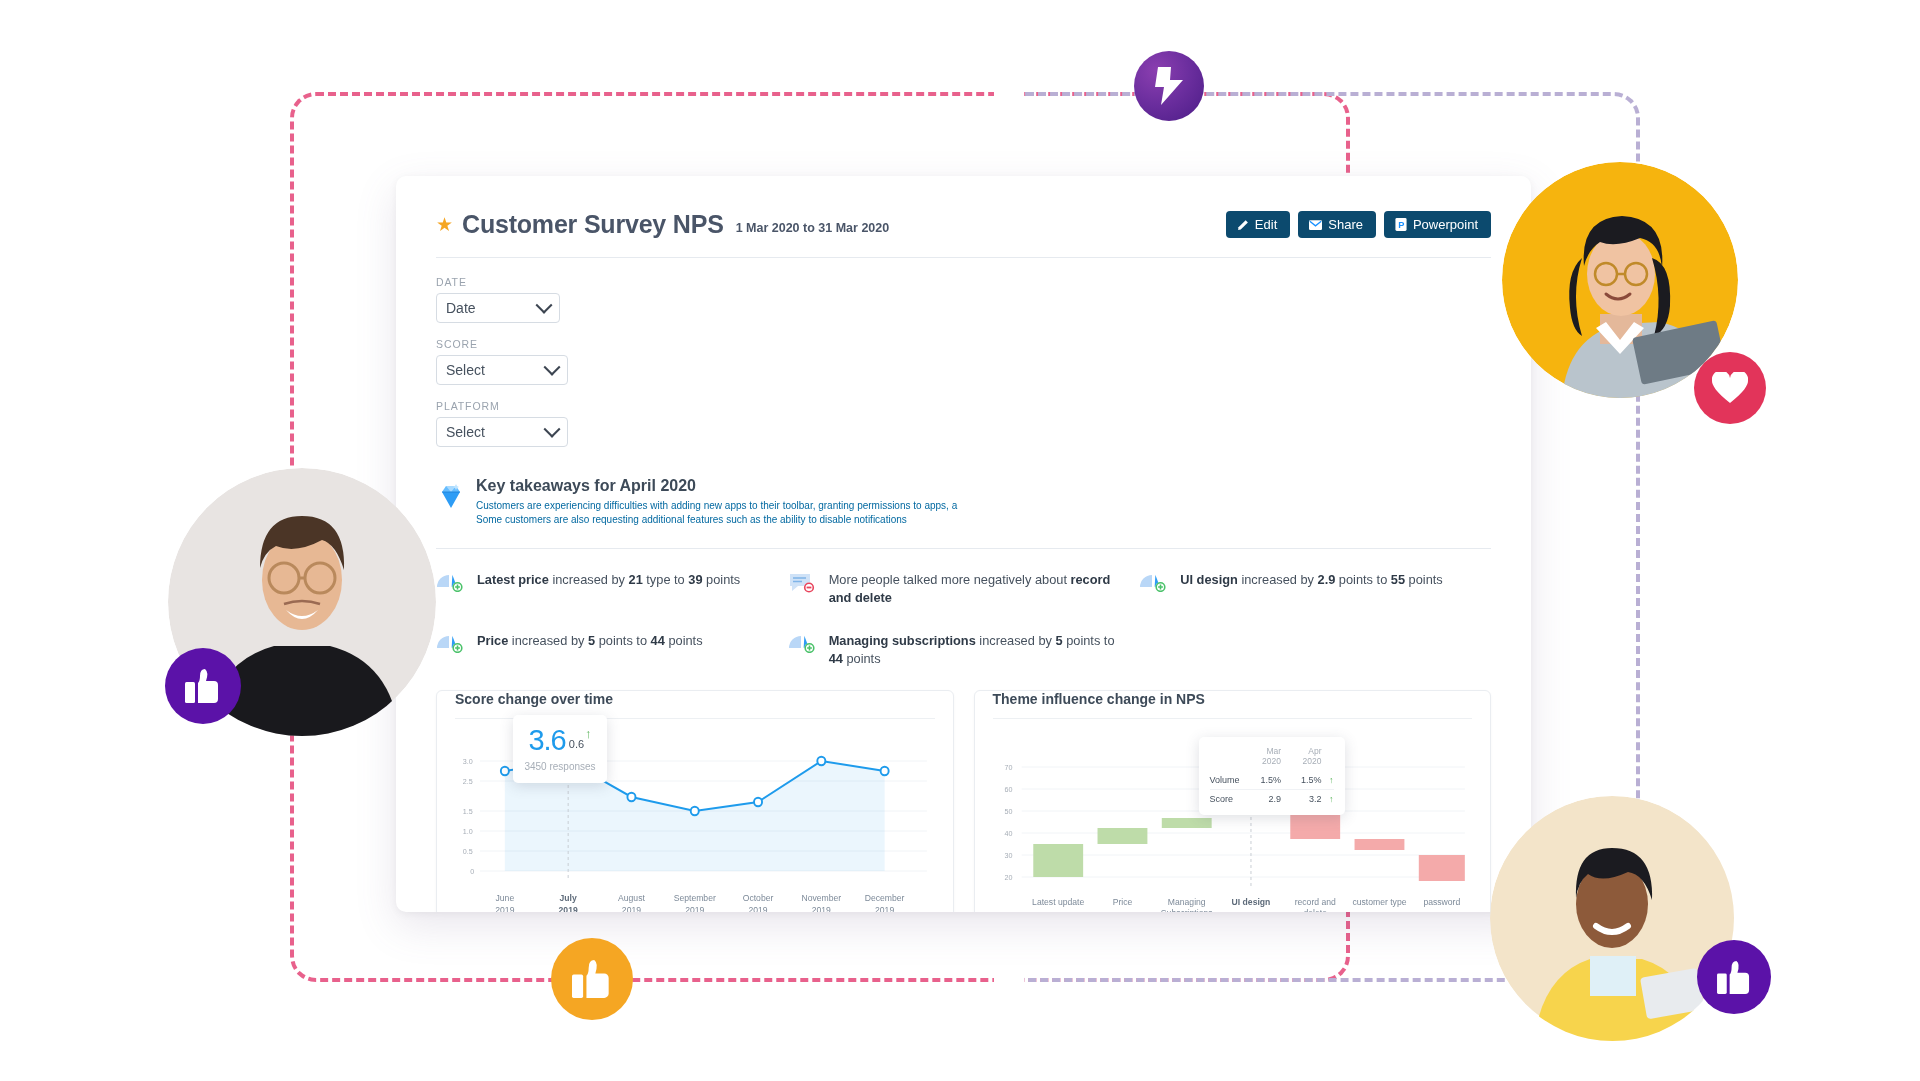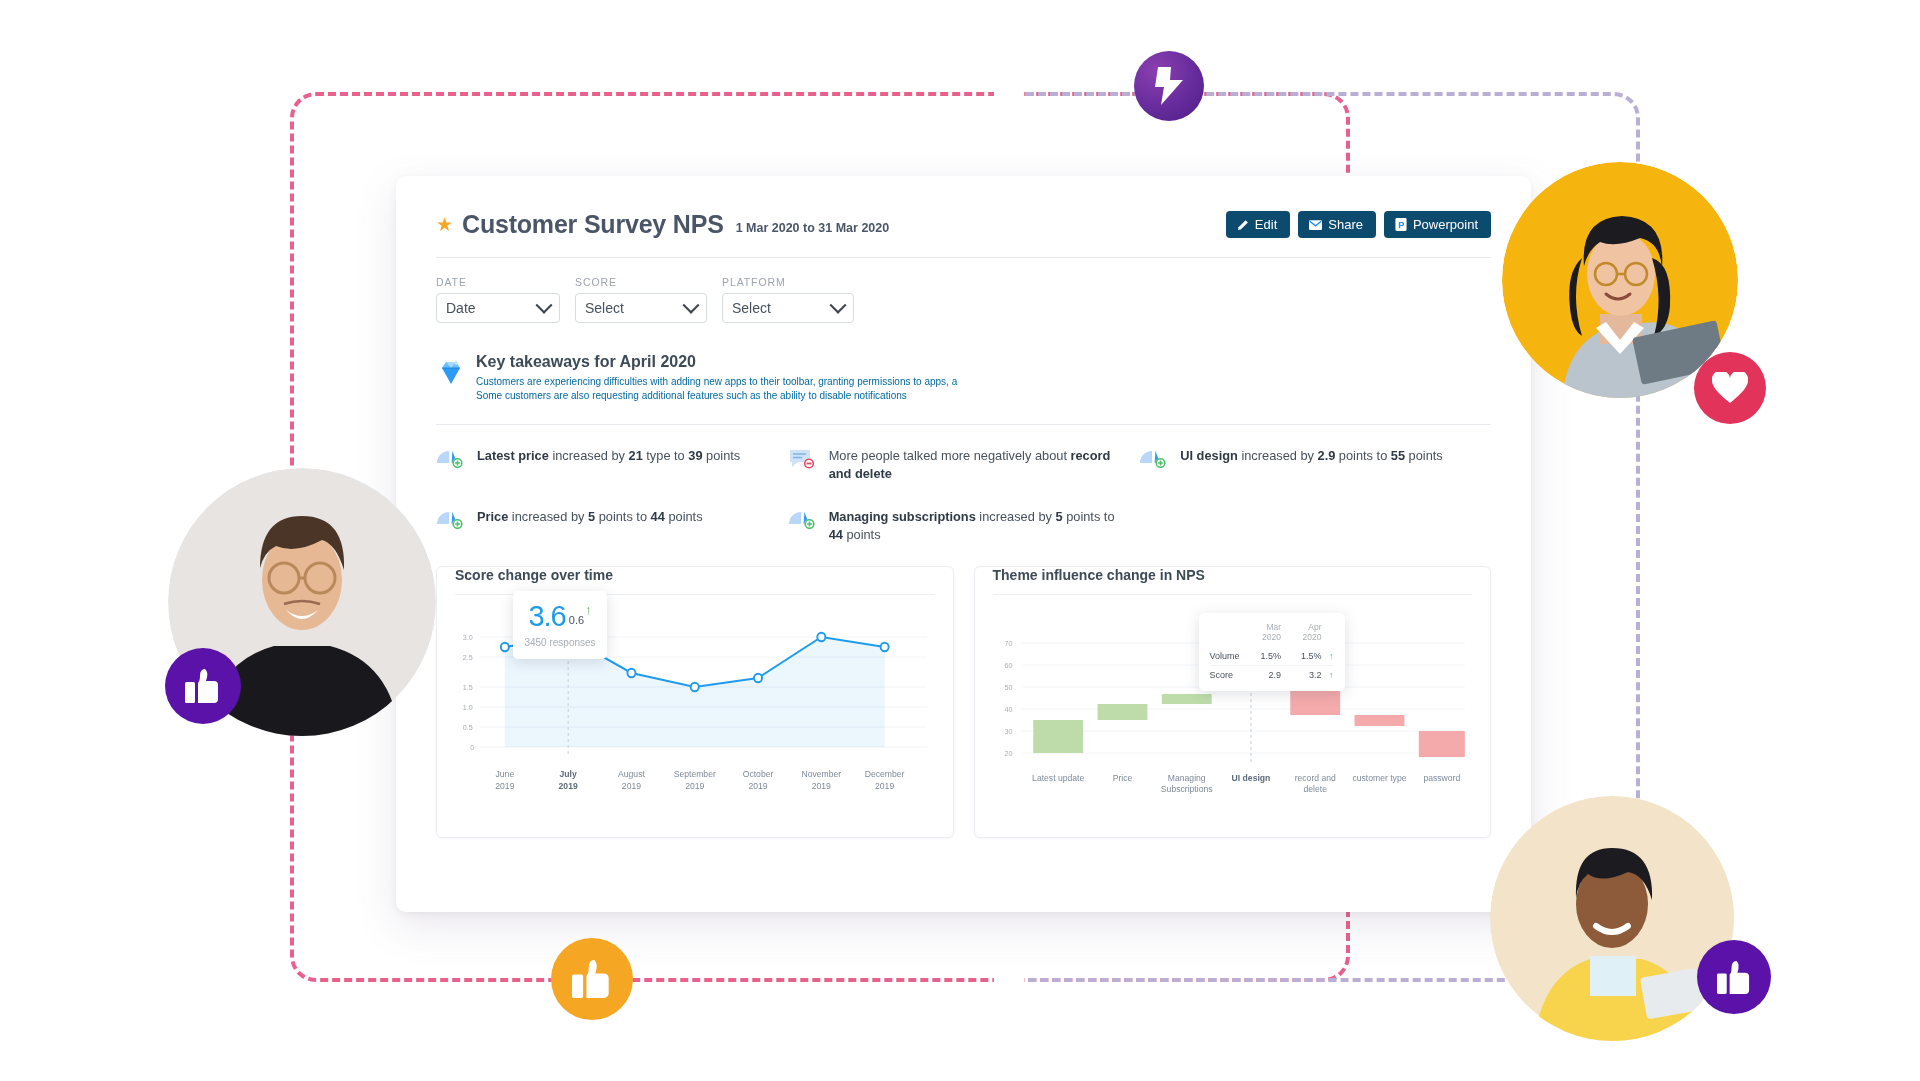"DATE" .filters { flex-direction: none -> column }
